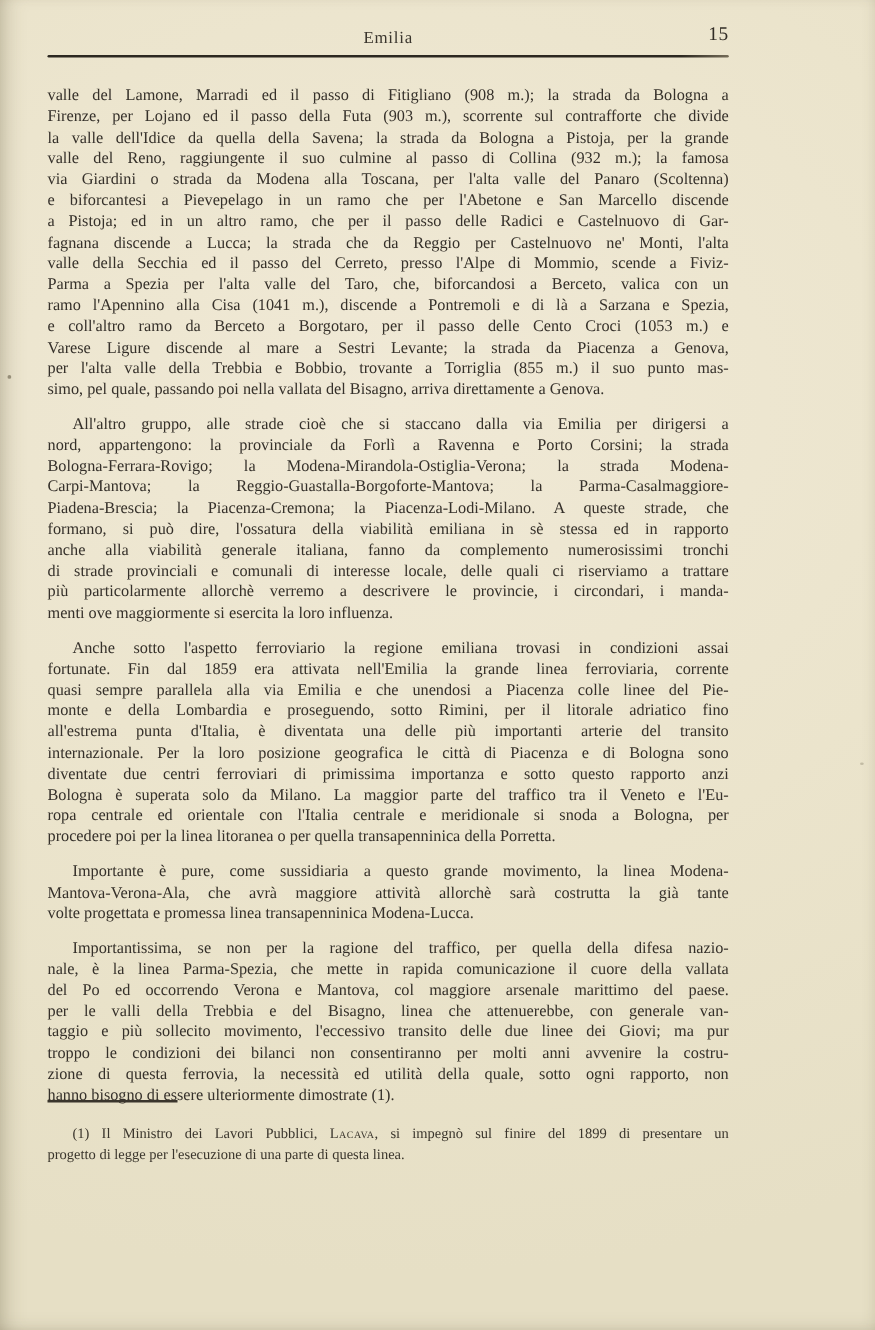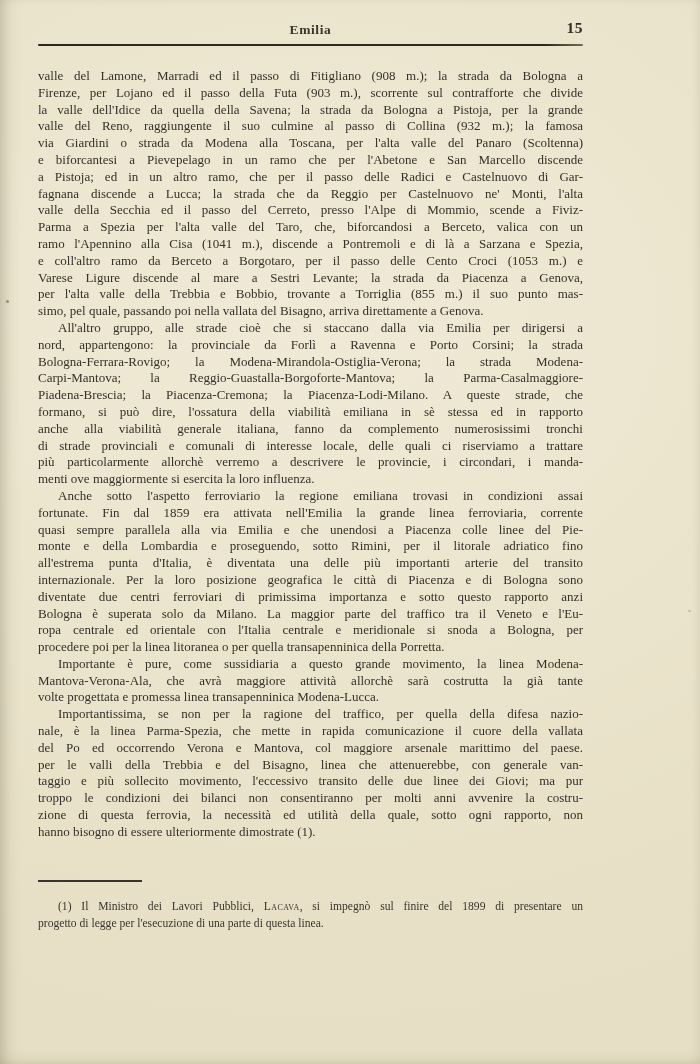"Emilia" .running-head { font-weight: bold -> none }
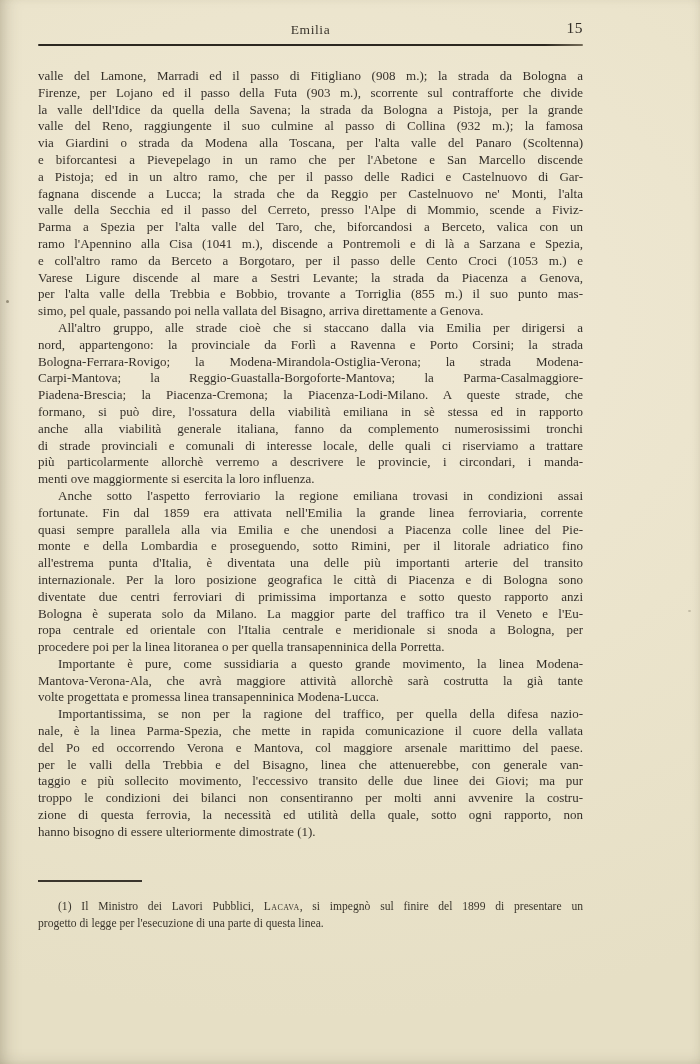"All'altro gruppo, alle strade cioè" .line.indent { margin-top: none -> 11px }
